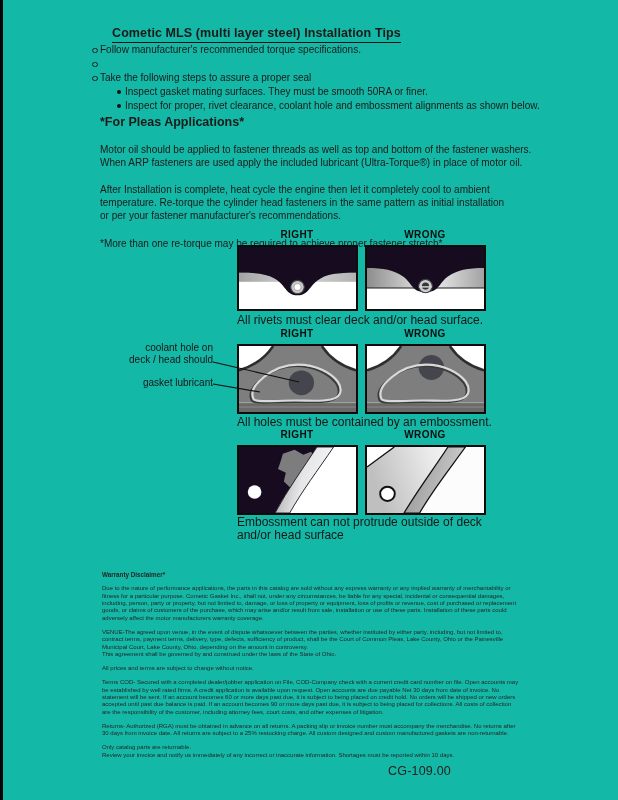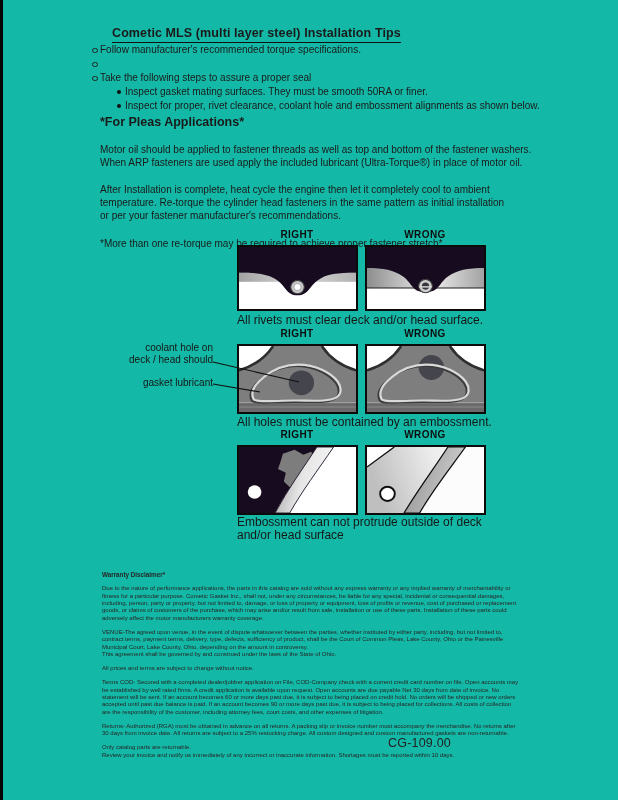"CG-109.00" .footer-code { top: 736px -> 764px }
